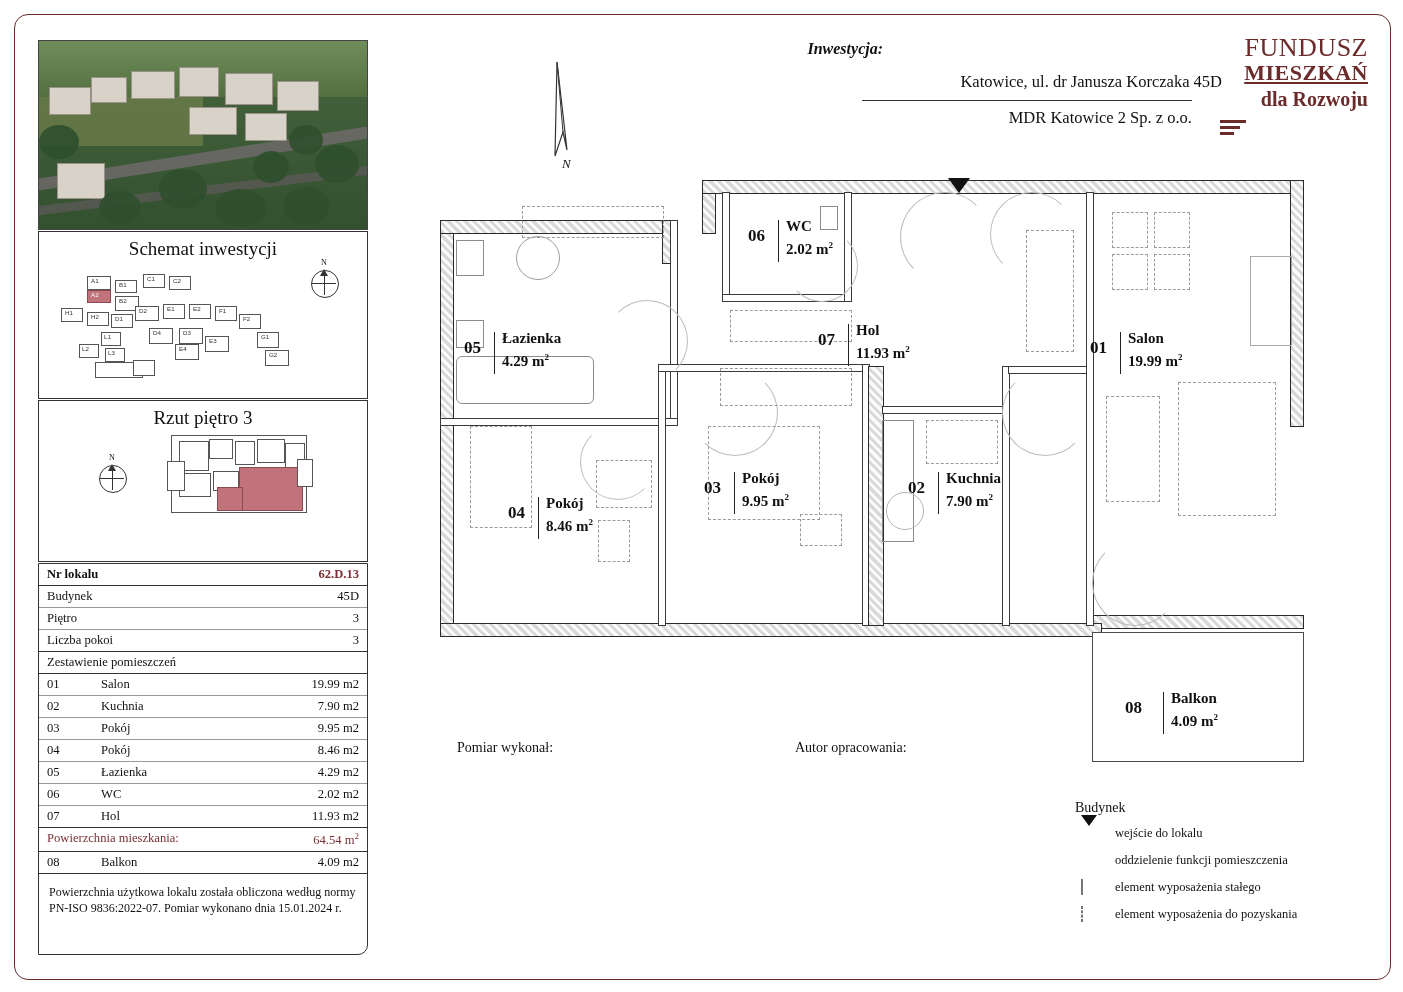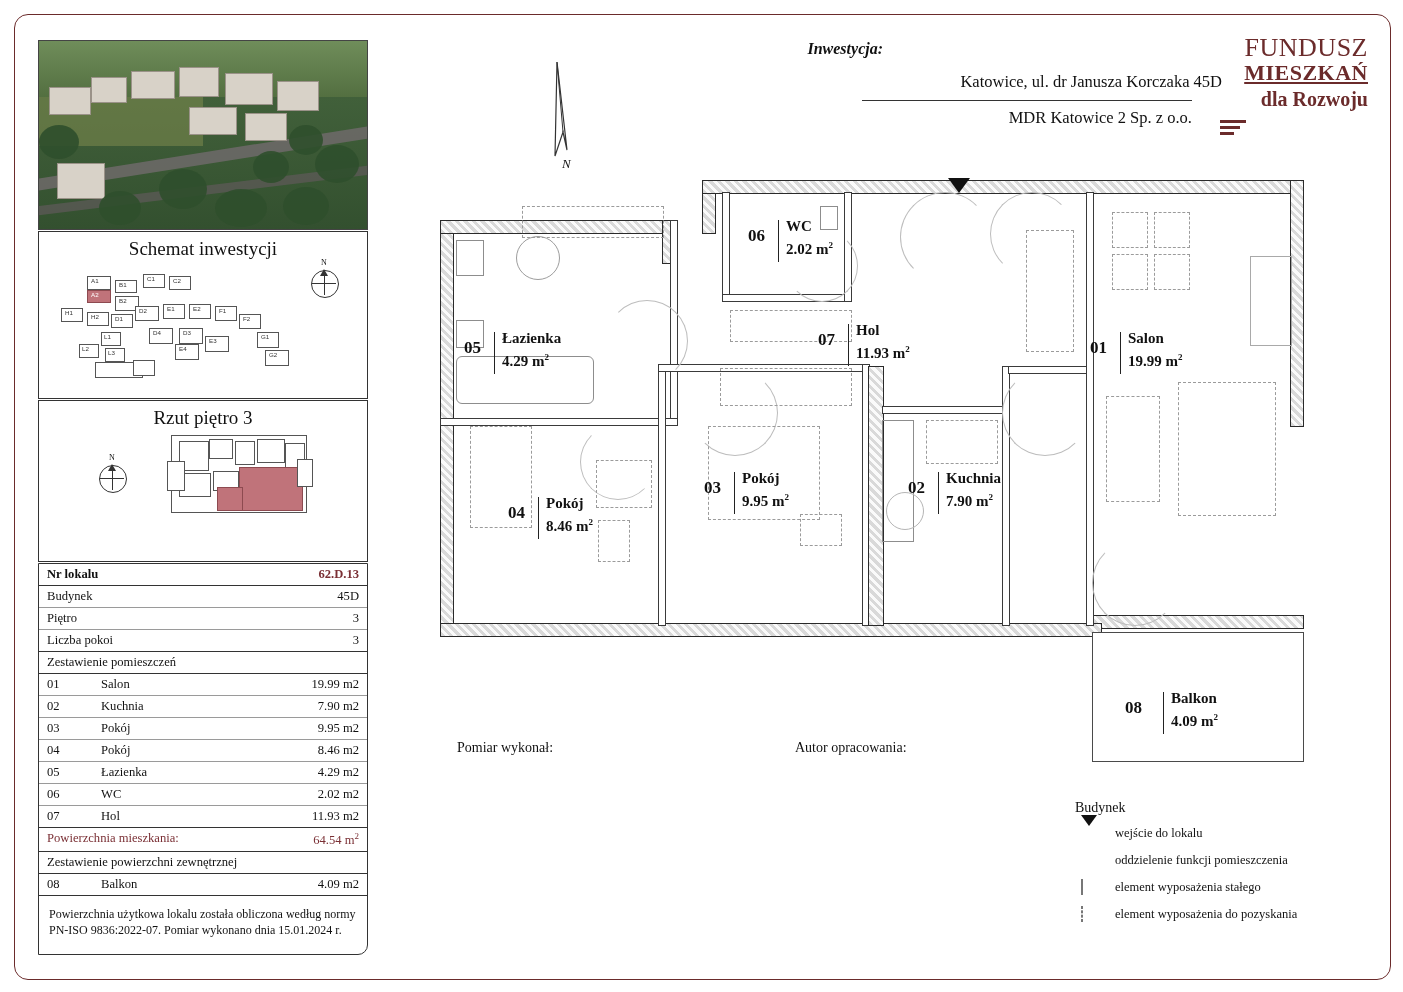"Zestawienie powierzchni zewnętrznej" tr.rowline { html: <tr> <td>Zestawienie powierzchni zewnętrznej</td> </tr> -> none }
